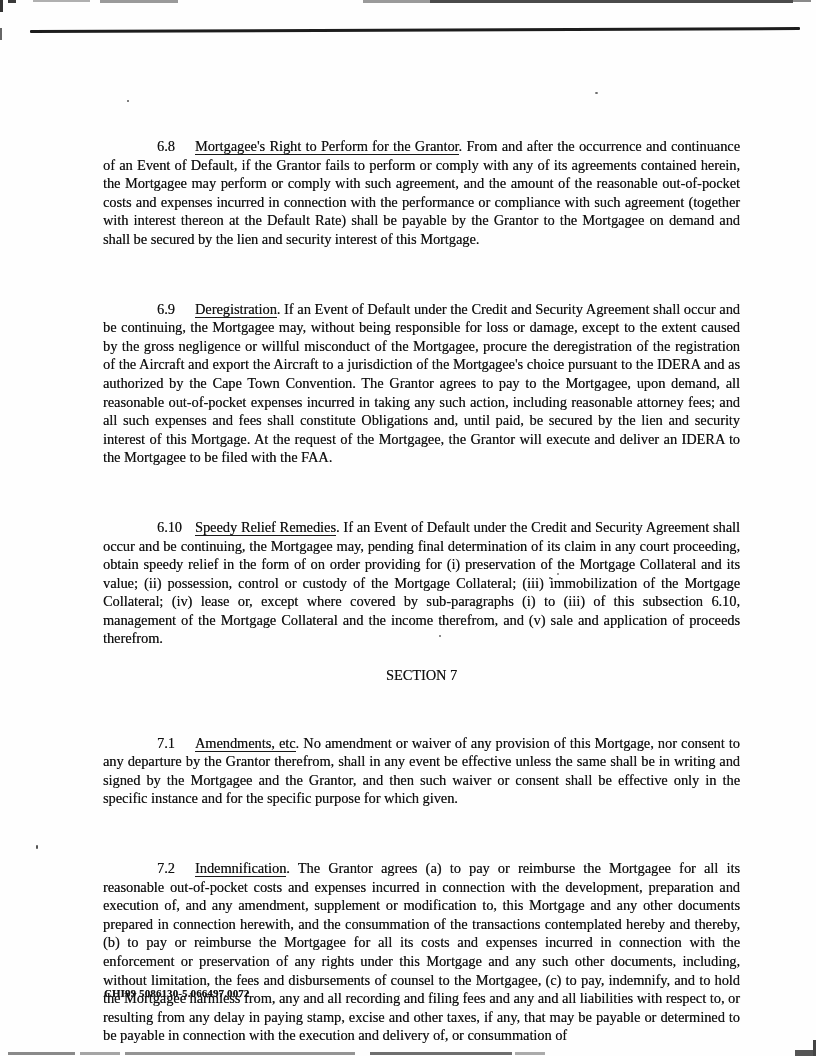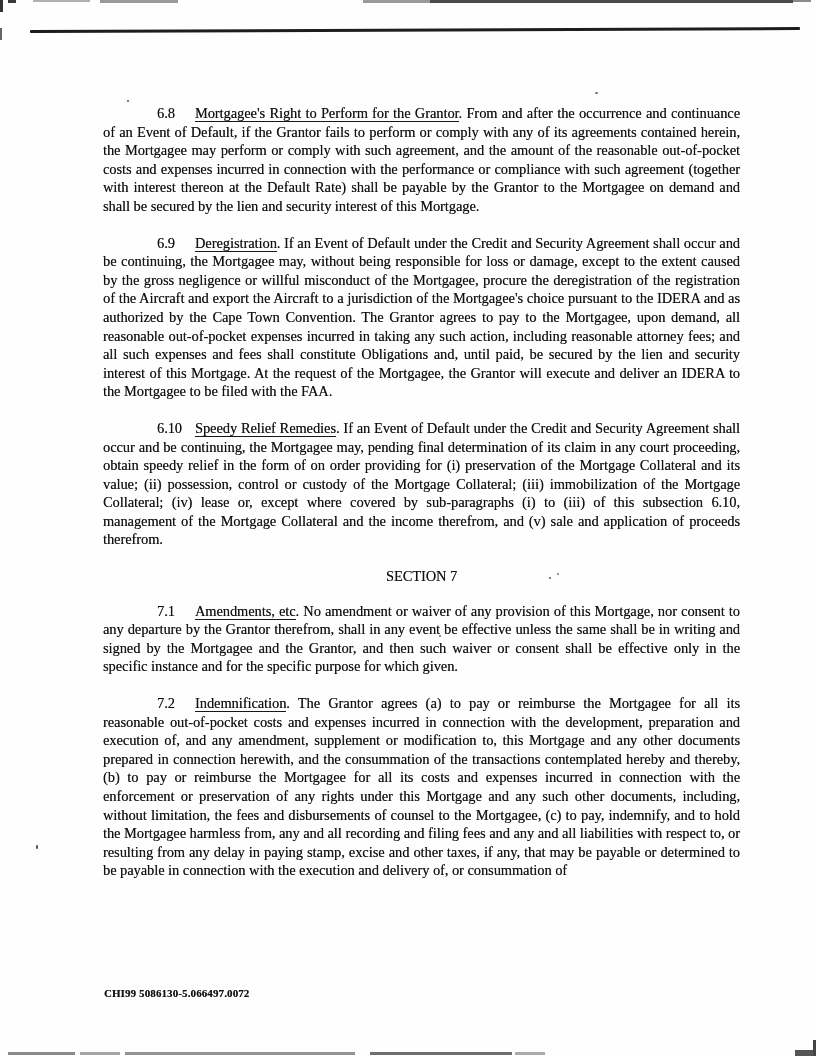"6.8" .para .num { margin-top: none -> 33px }
